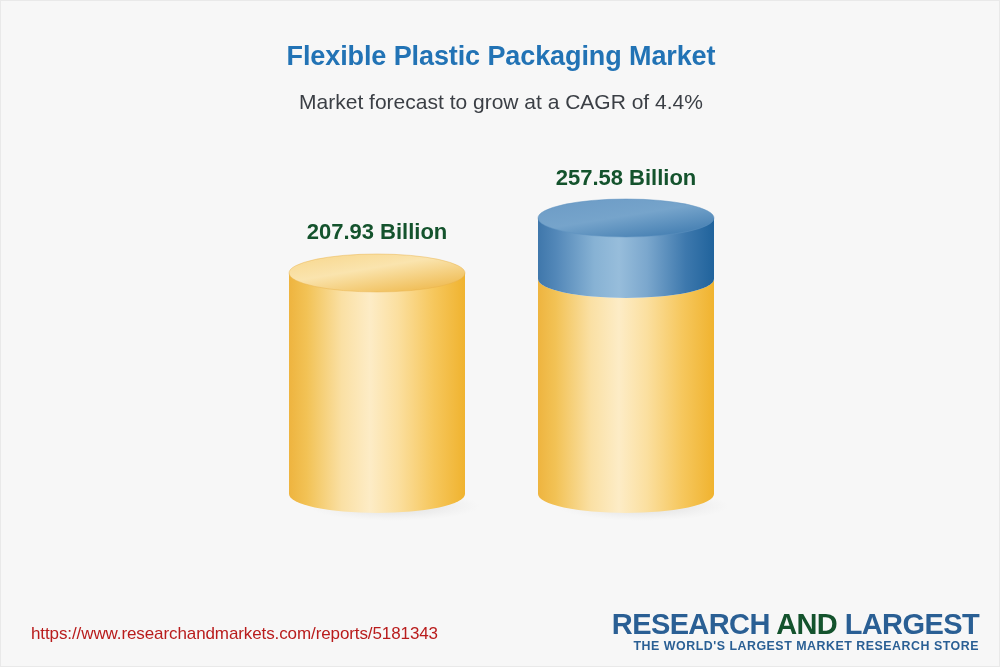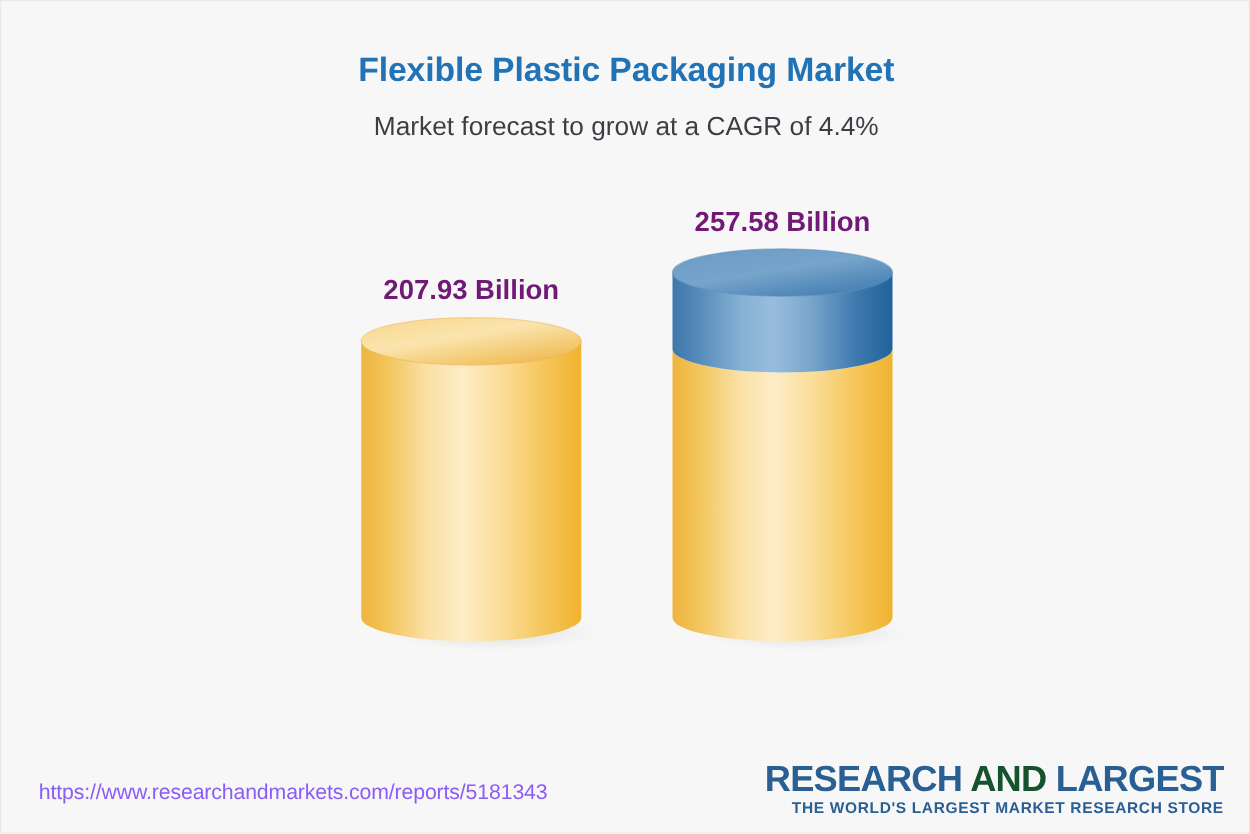"257.58 Billion" .value-label { color: #701a75 -> #14532d }
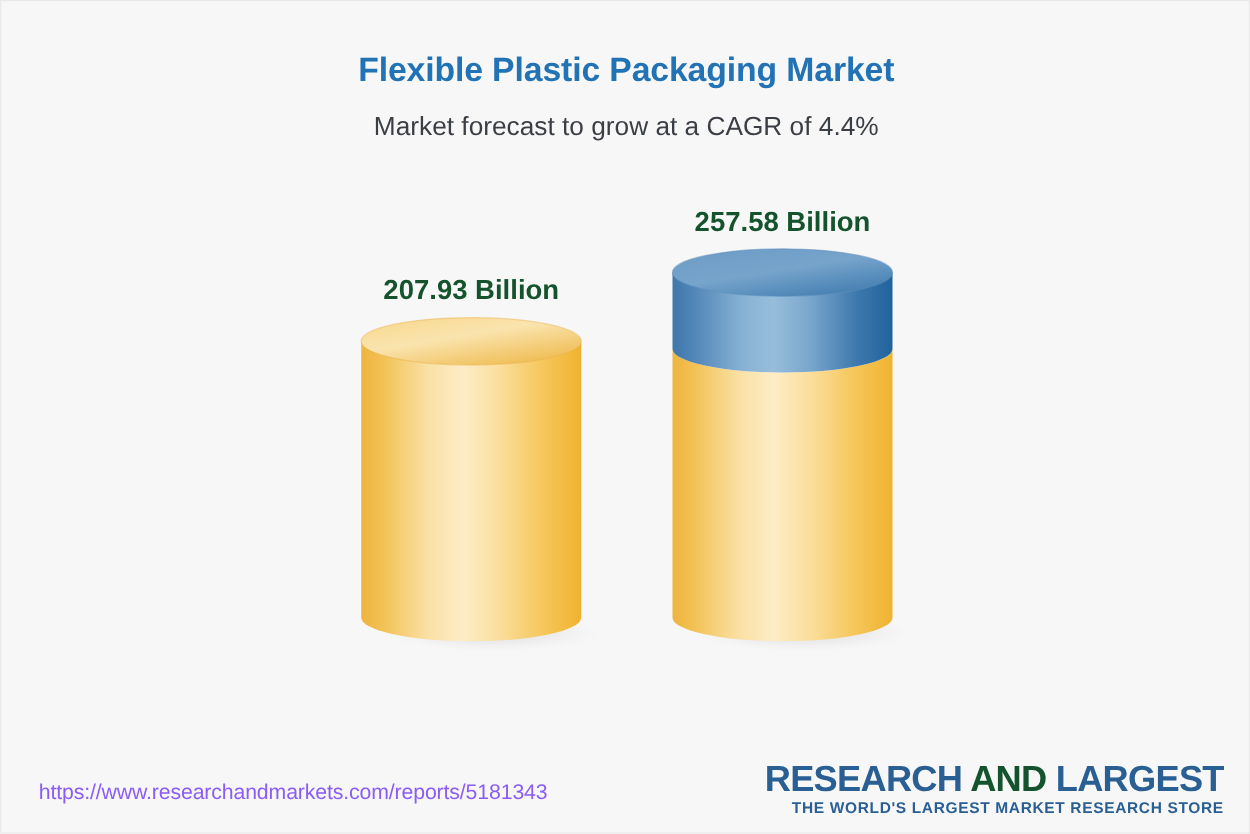"https://www.researchandmarkets.com/repor" .source-url { color: #8b5cf6 -> #b91c1c }
